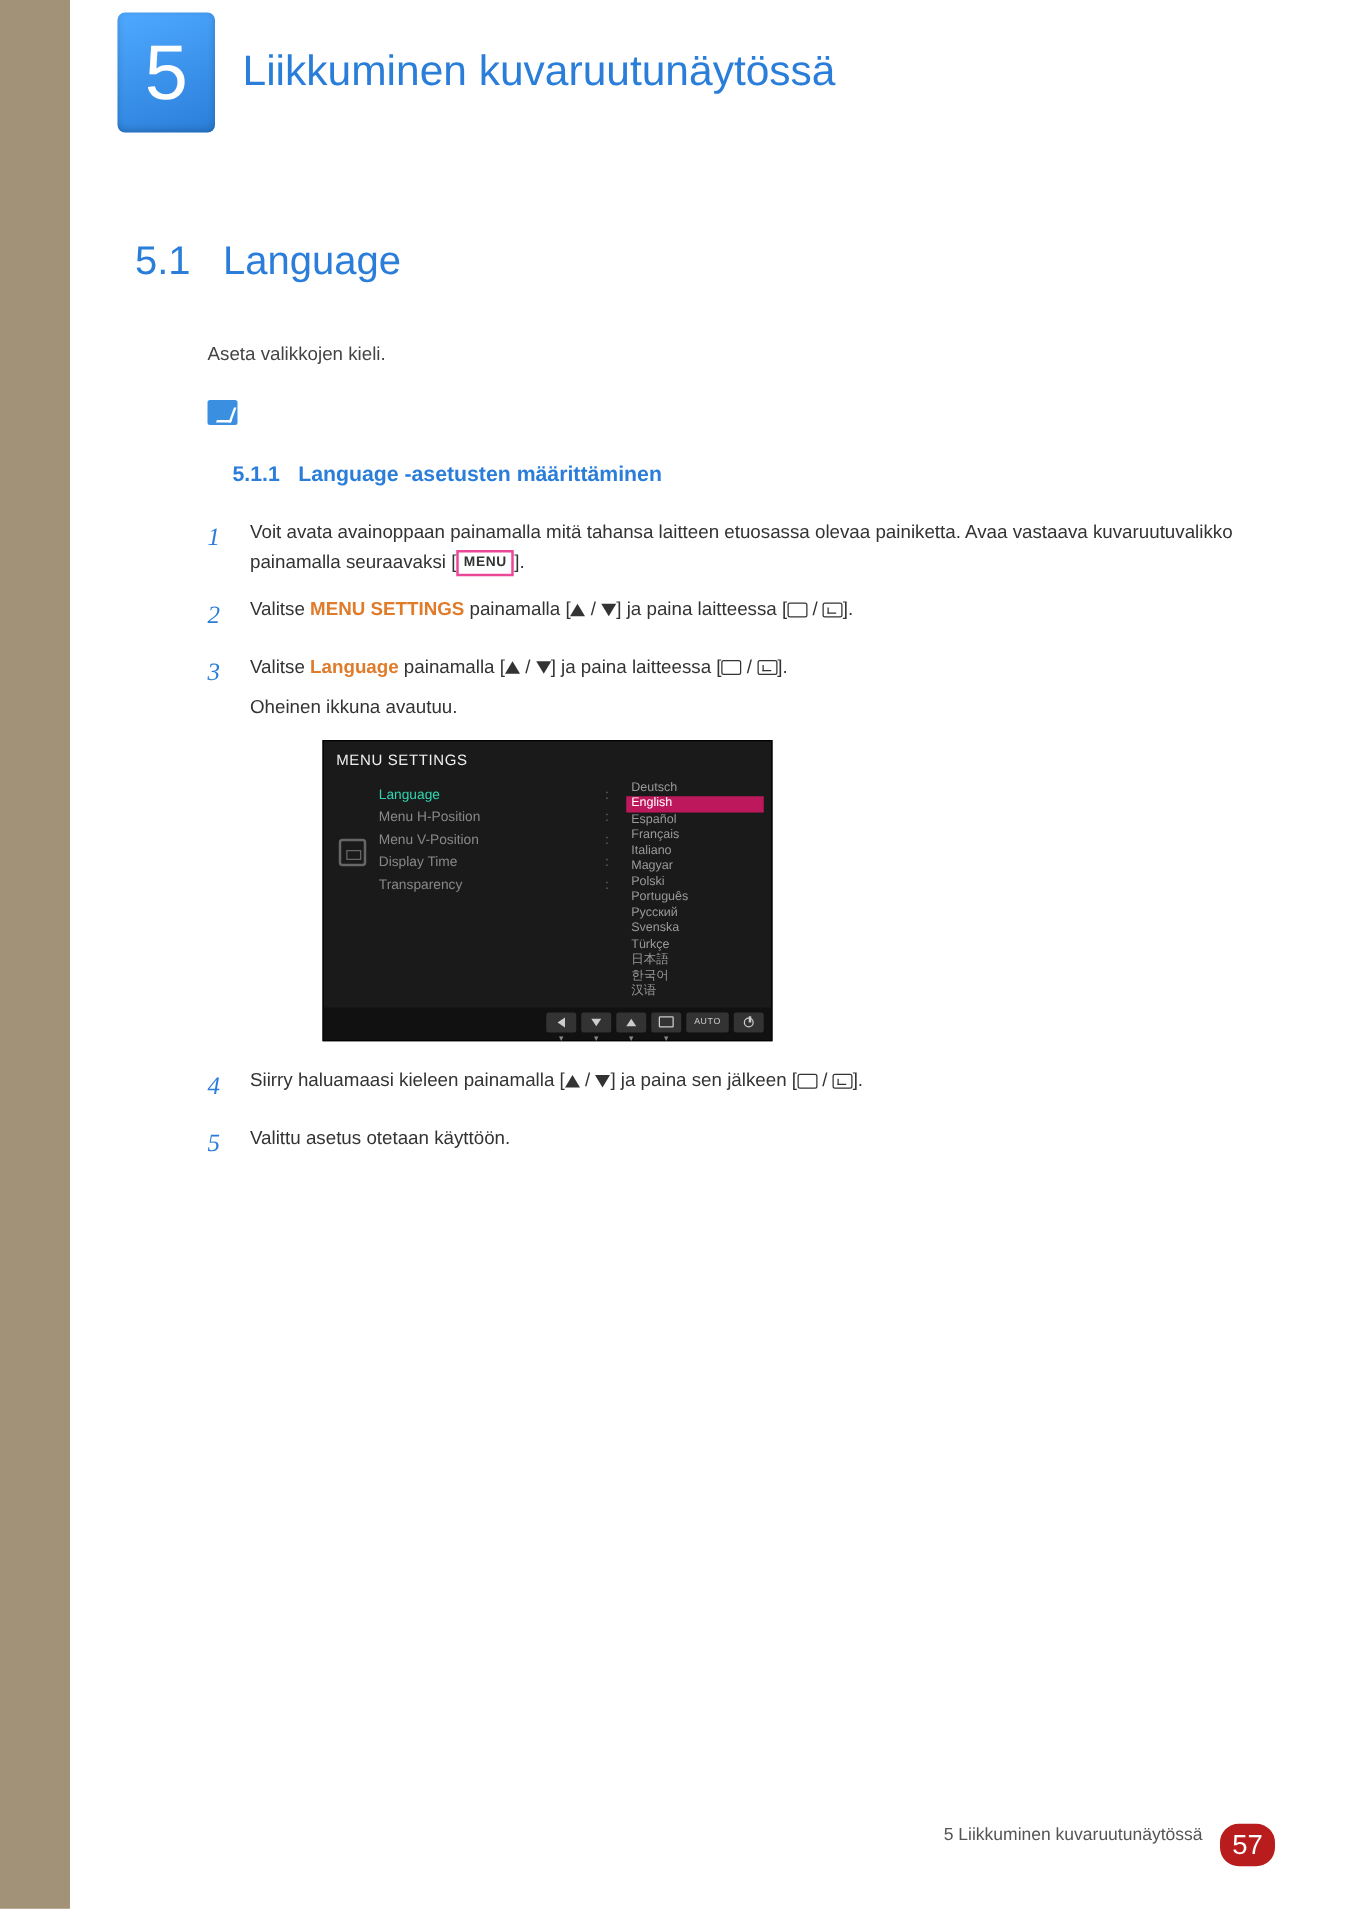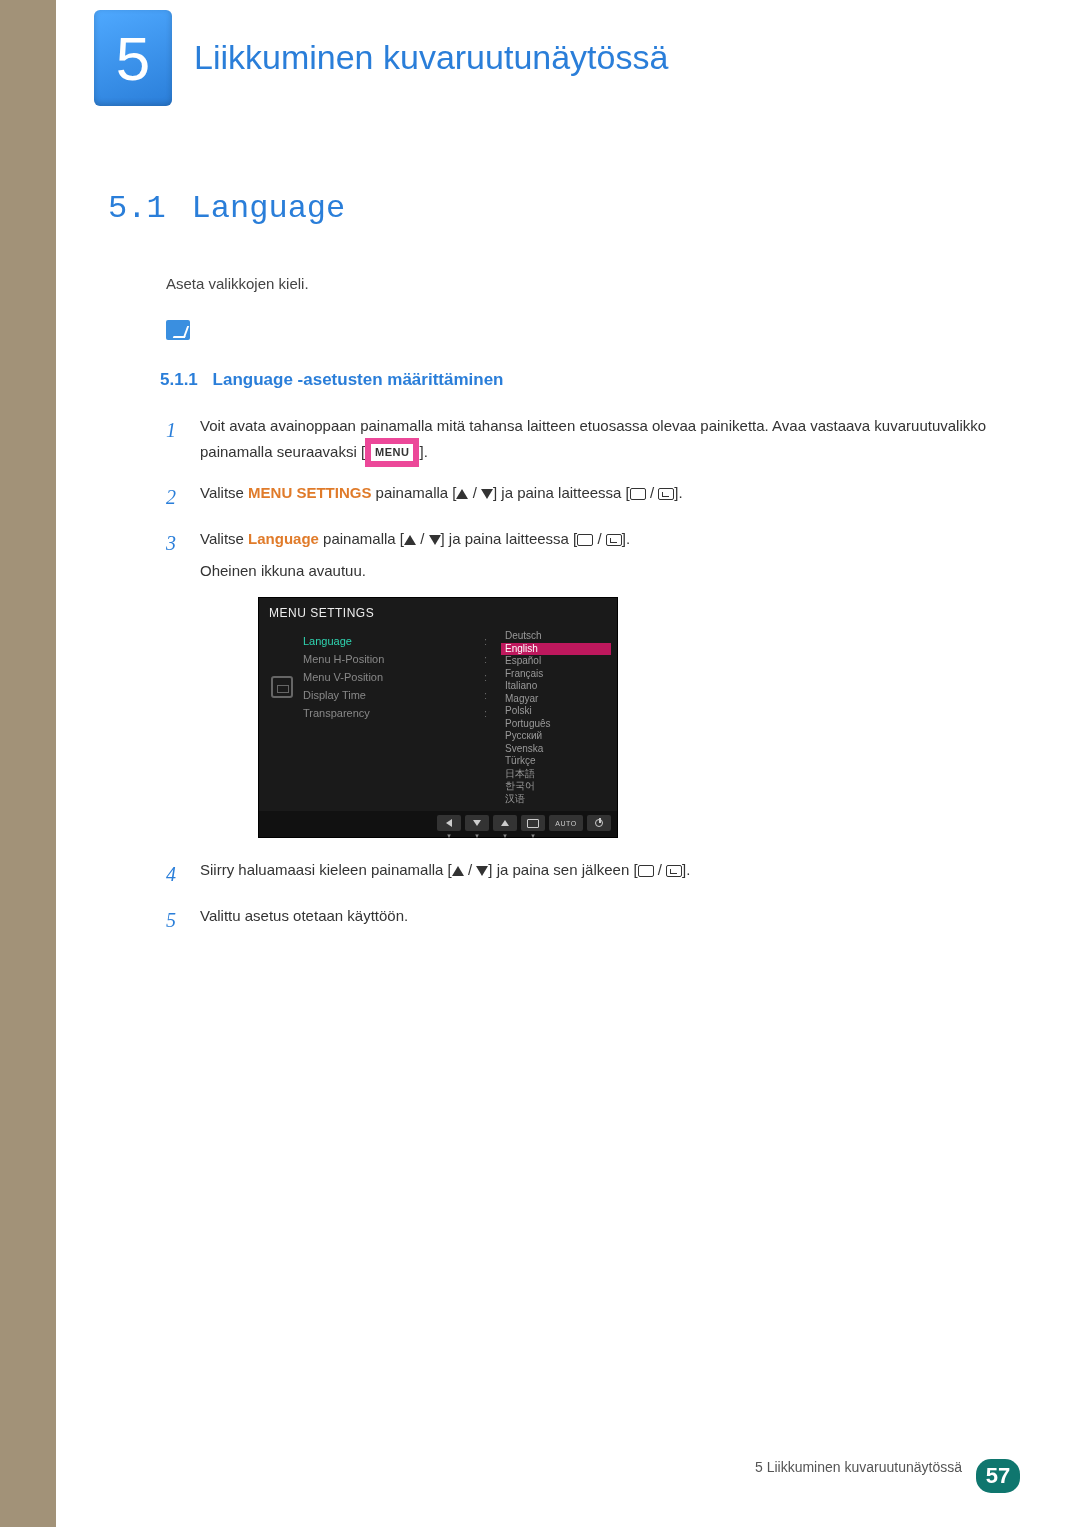"5.1" .h1-row { font-family: Liberation Mono, monospace -> none }
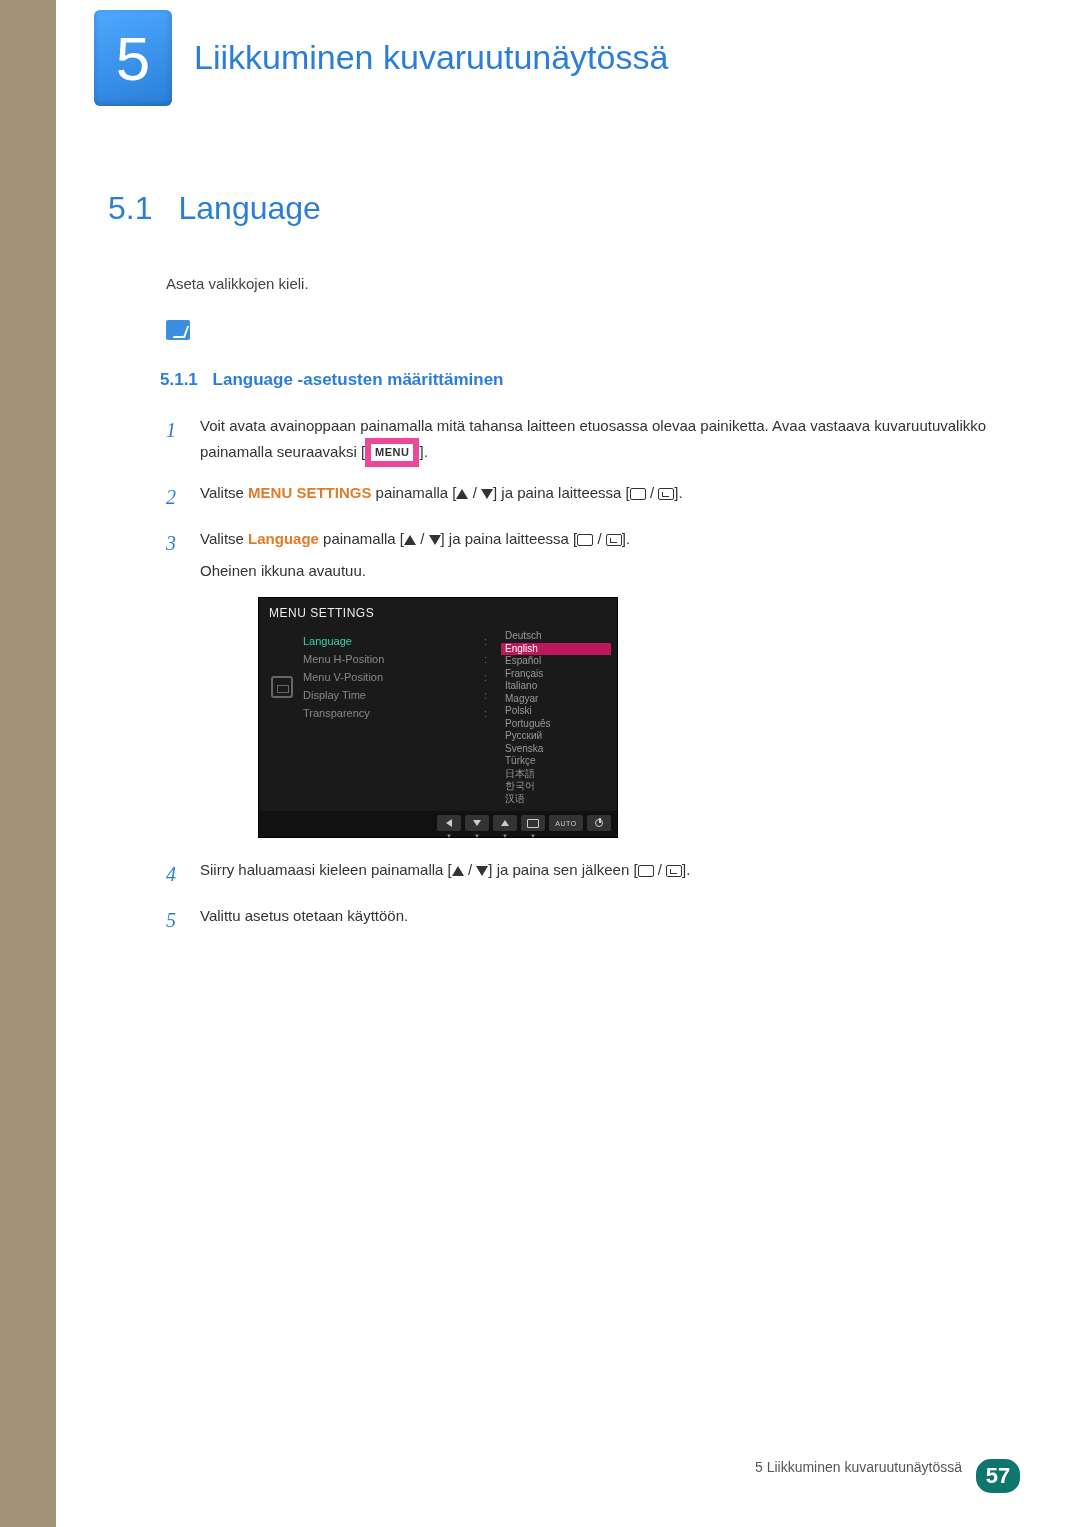"5.1.1 Language -asetusten määrittäminen" .h2-row { margin-left: 52px -> 78px }
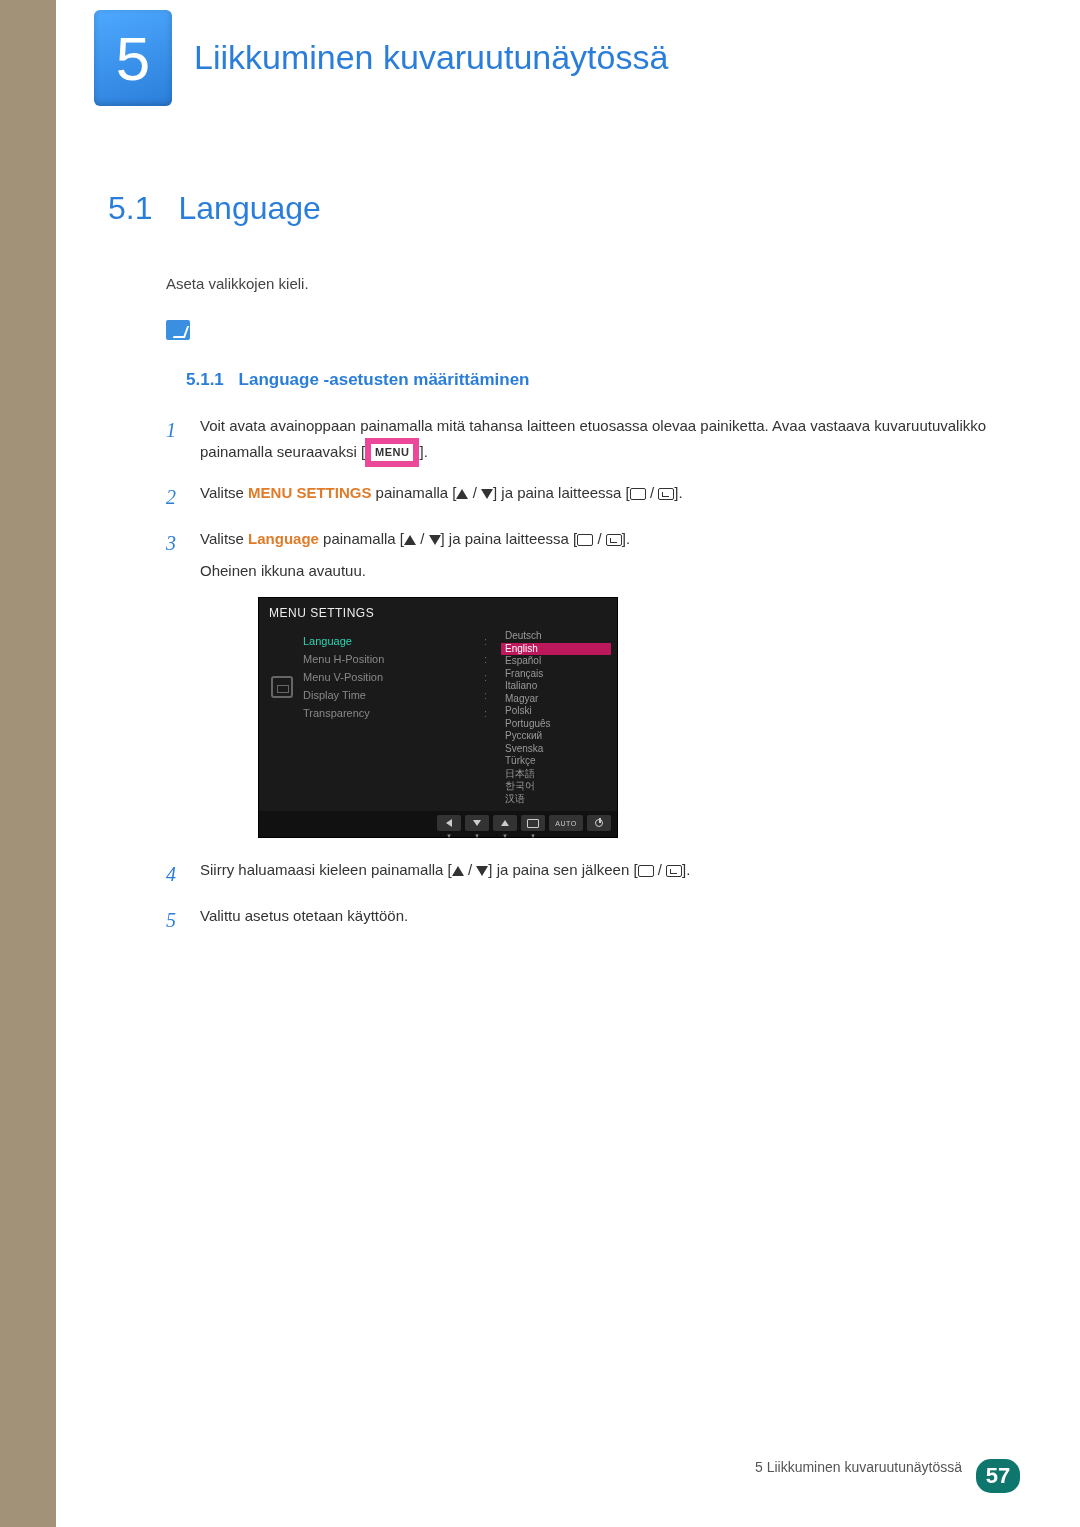"MENU" .key-menu { border: 6px solid #ec4899 -> 2px solid #ec4899 }
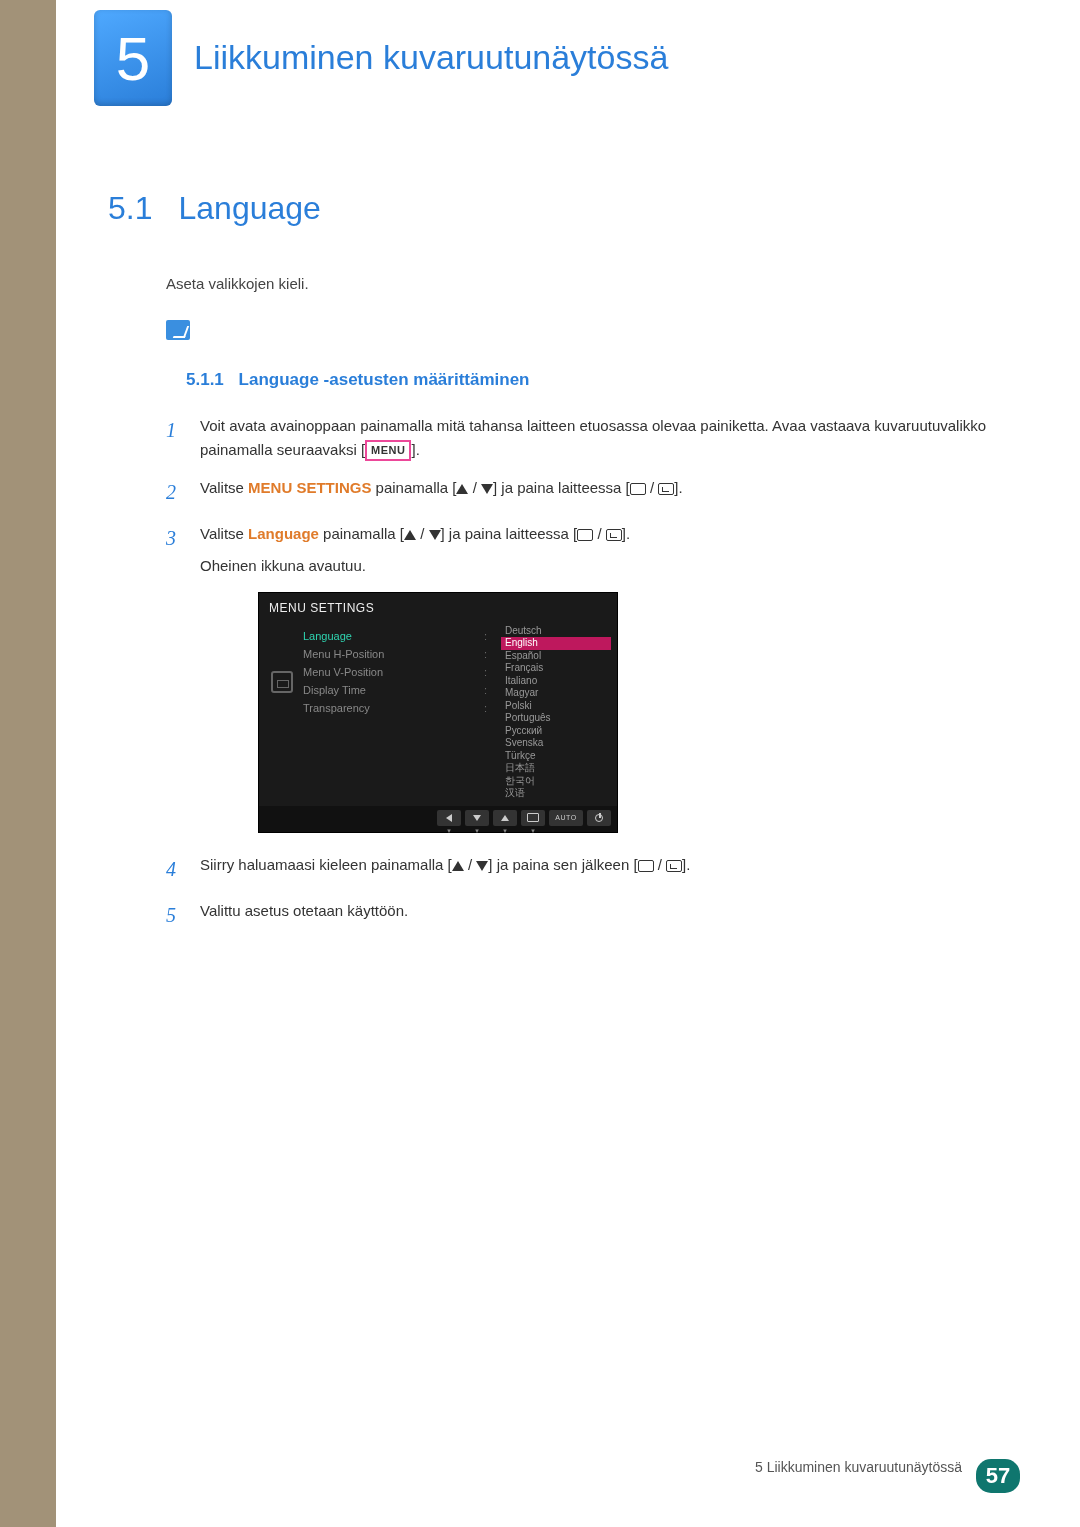"57" .footer-page { background: #0f766e -> #b91c1c; font-weight: 700 -> 400 }
